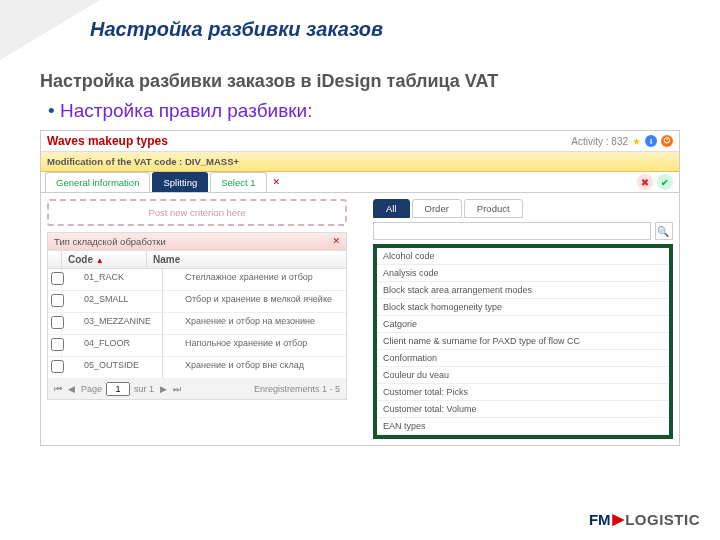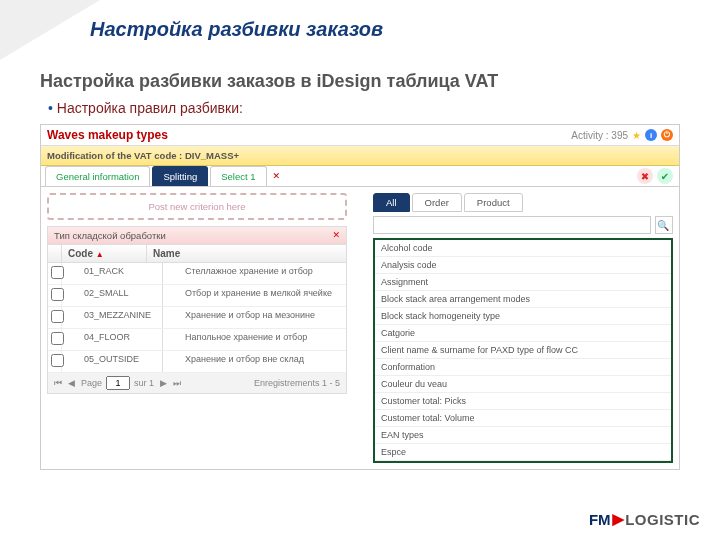"Настройка правил разбивки:" .bullet { color: #7f1d1d -> #6d28d9; font-size: 14px -> 19px }
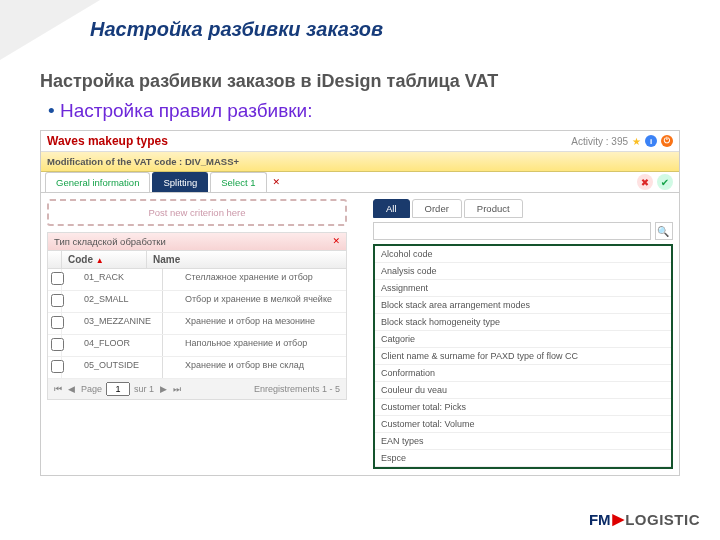"Activity : 395" span { text: 395 -> 832 }
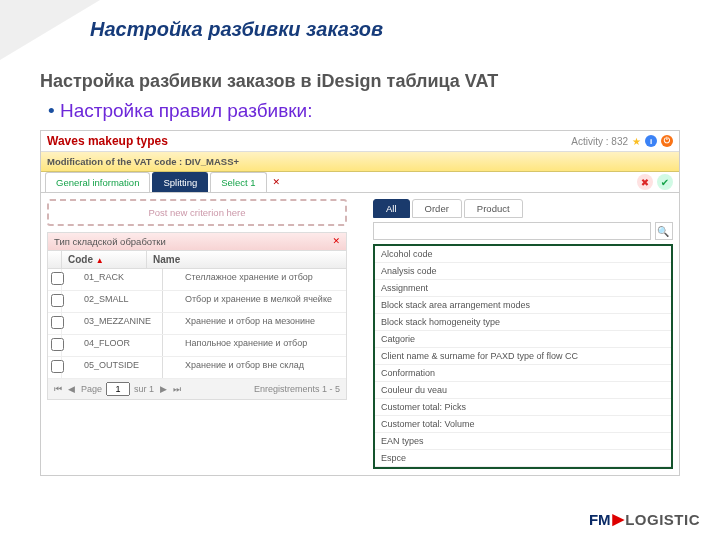"Alcohol code" .r-list { border: 2px solid #14532d -> 4px solid #14532d }
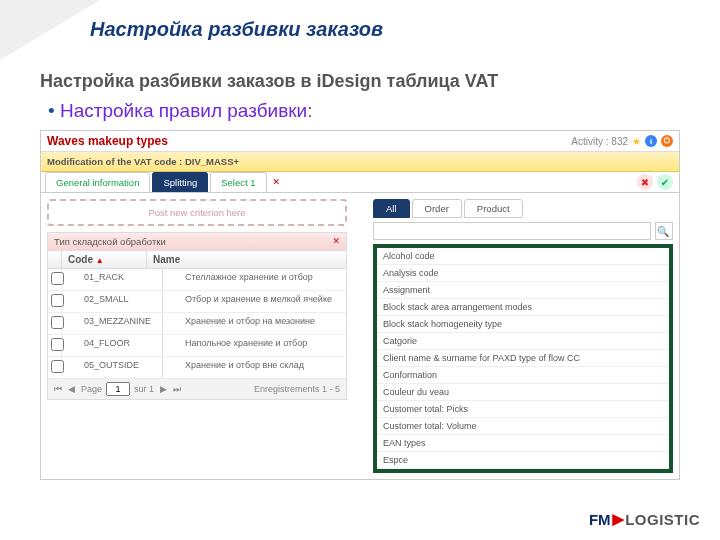"Assignment" div.r-item { html: <div>Assignment</div> -> none }
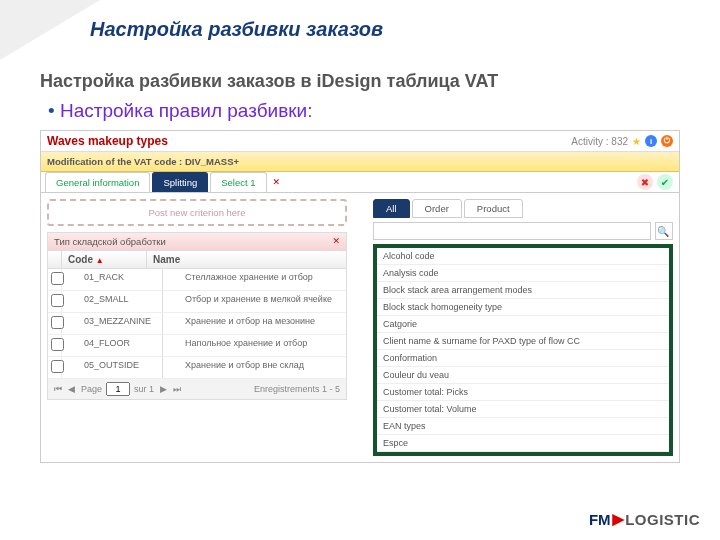"Espce" div.r-item { html: <div>Espce</div> -> none }
